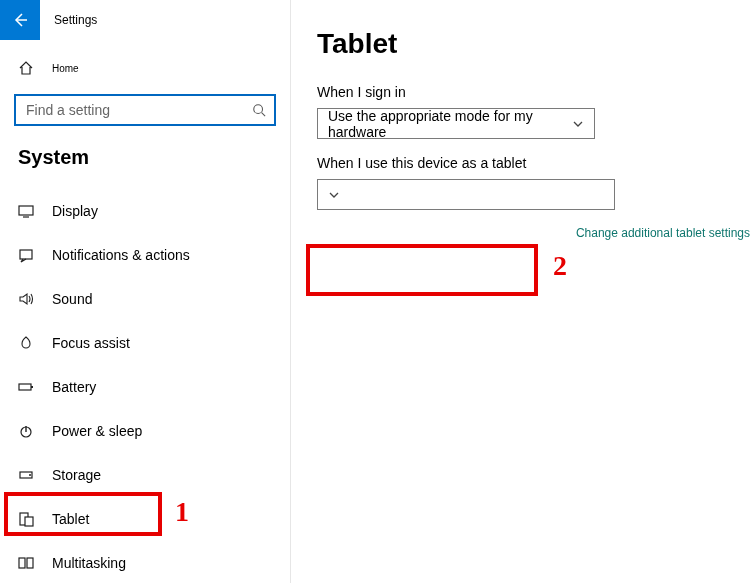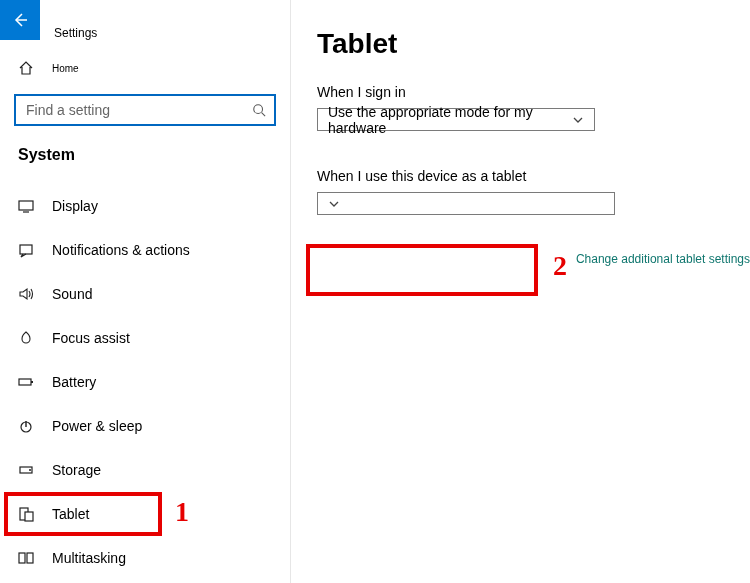"Settings" .header-row { align-items: flex-end -> center }
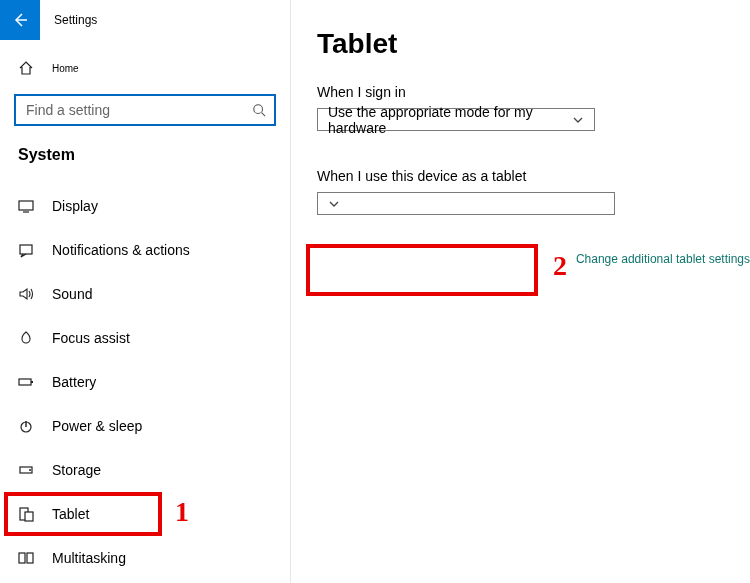"Use the appropriate mode for" .dropdown { height: 23px -> 31px; margin-bottom: 37px -> 16px }
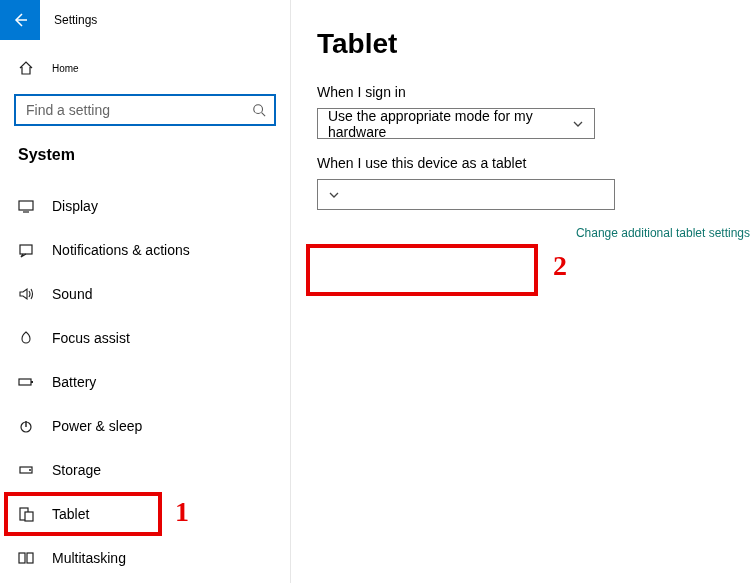"System" .group-label { font-size: 16px -> 20px }
